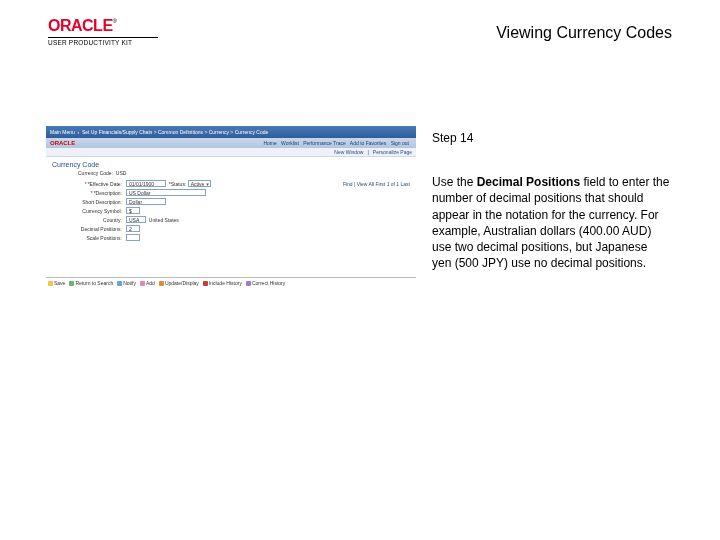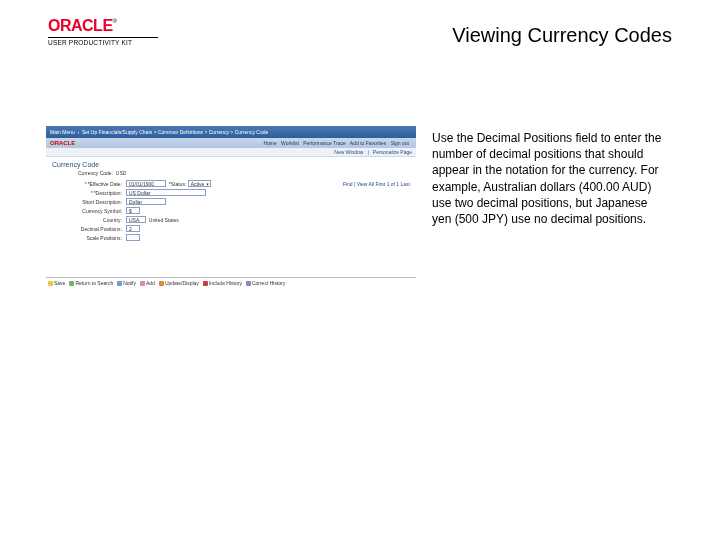"Viewing Currency Codes" .title { font-size: 20px -> 16px }
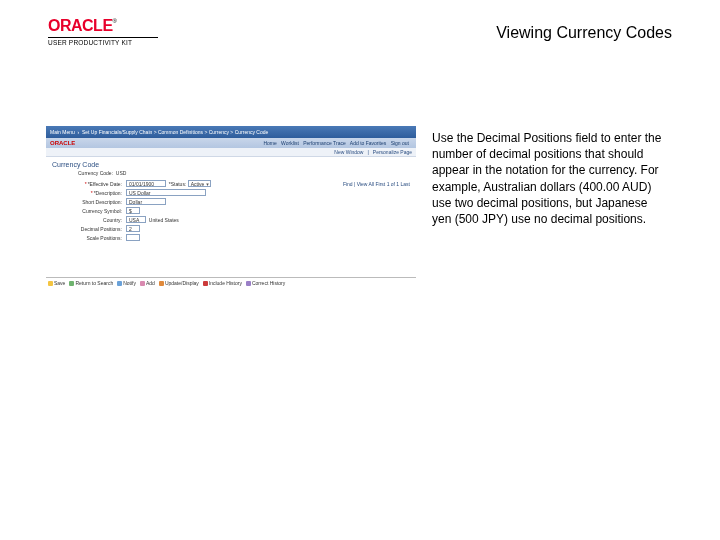"Step 14" div.step-label { html: none -> <div>Step 14</div> }
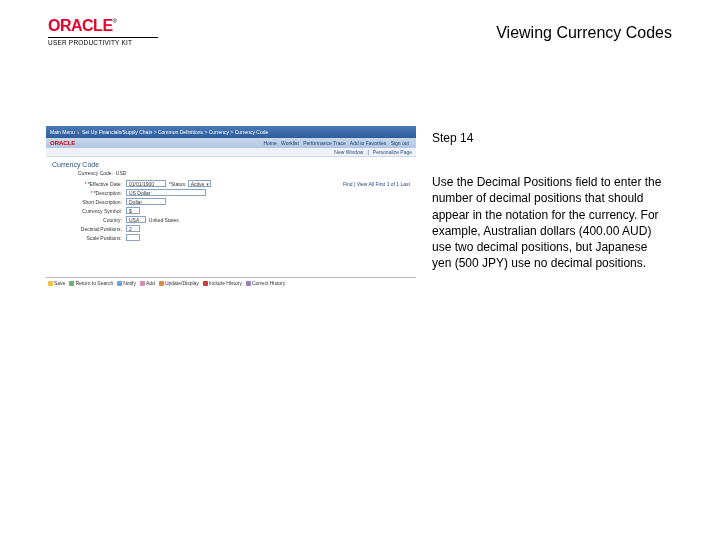"Decimal Positions" .instruction .bold { font-weight: normal -> bold }
